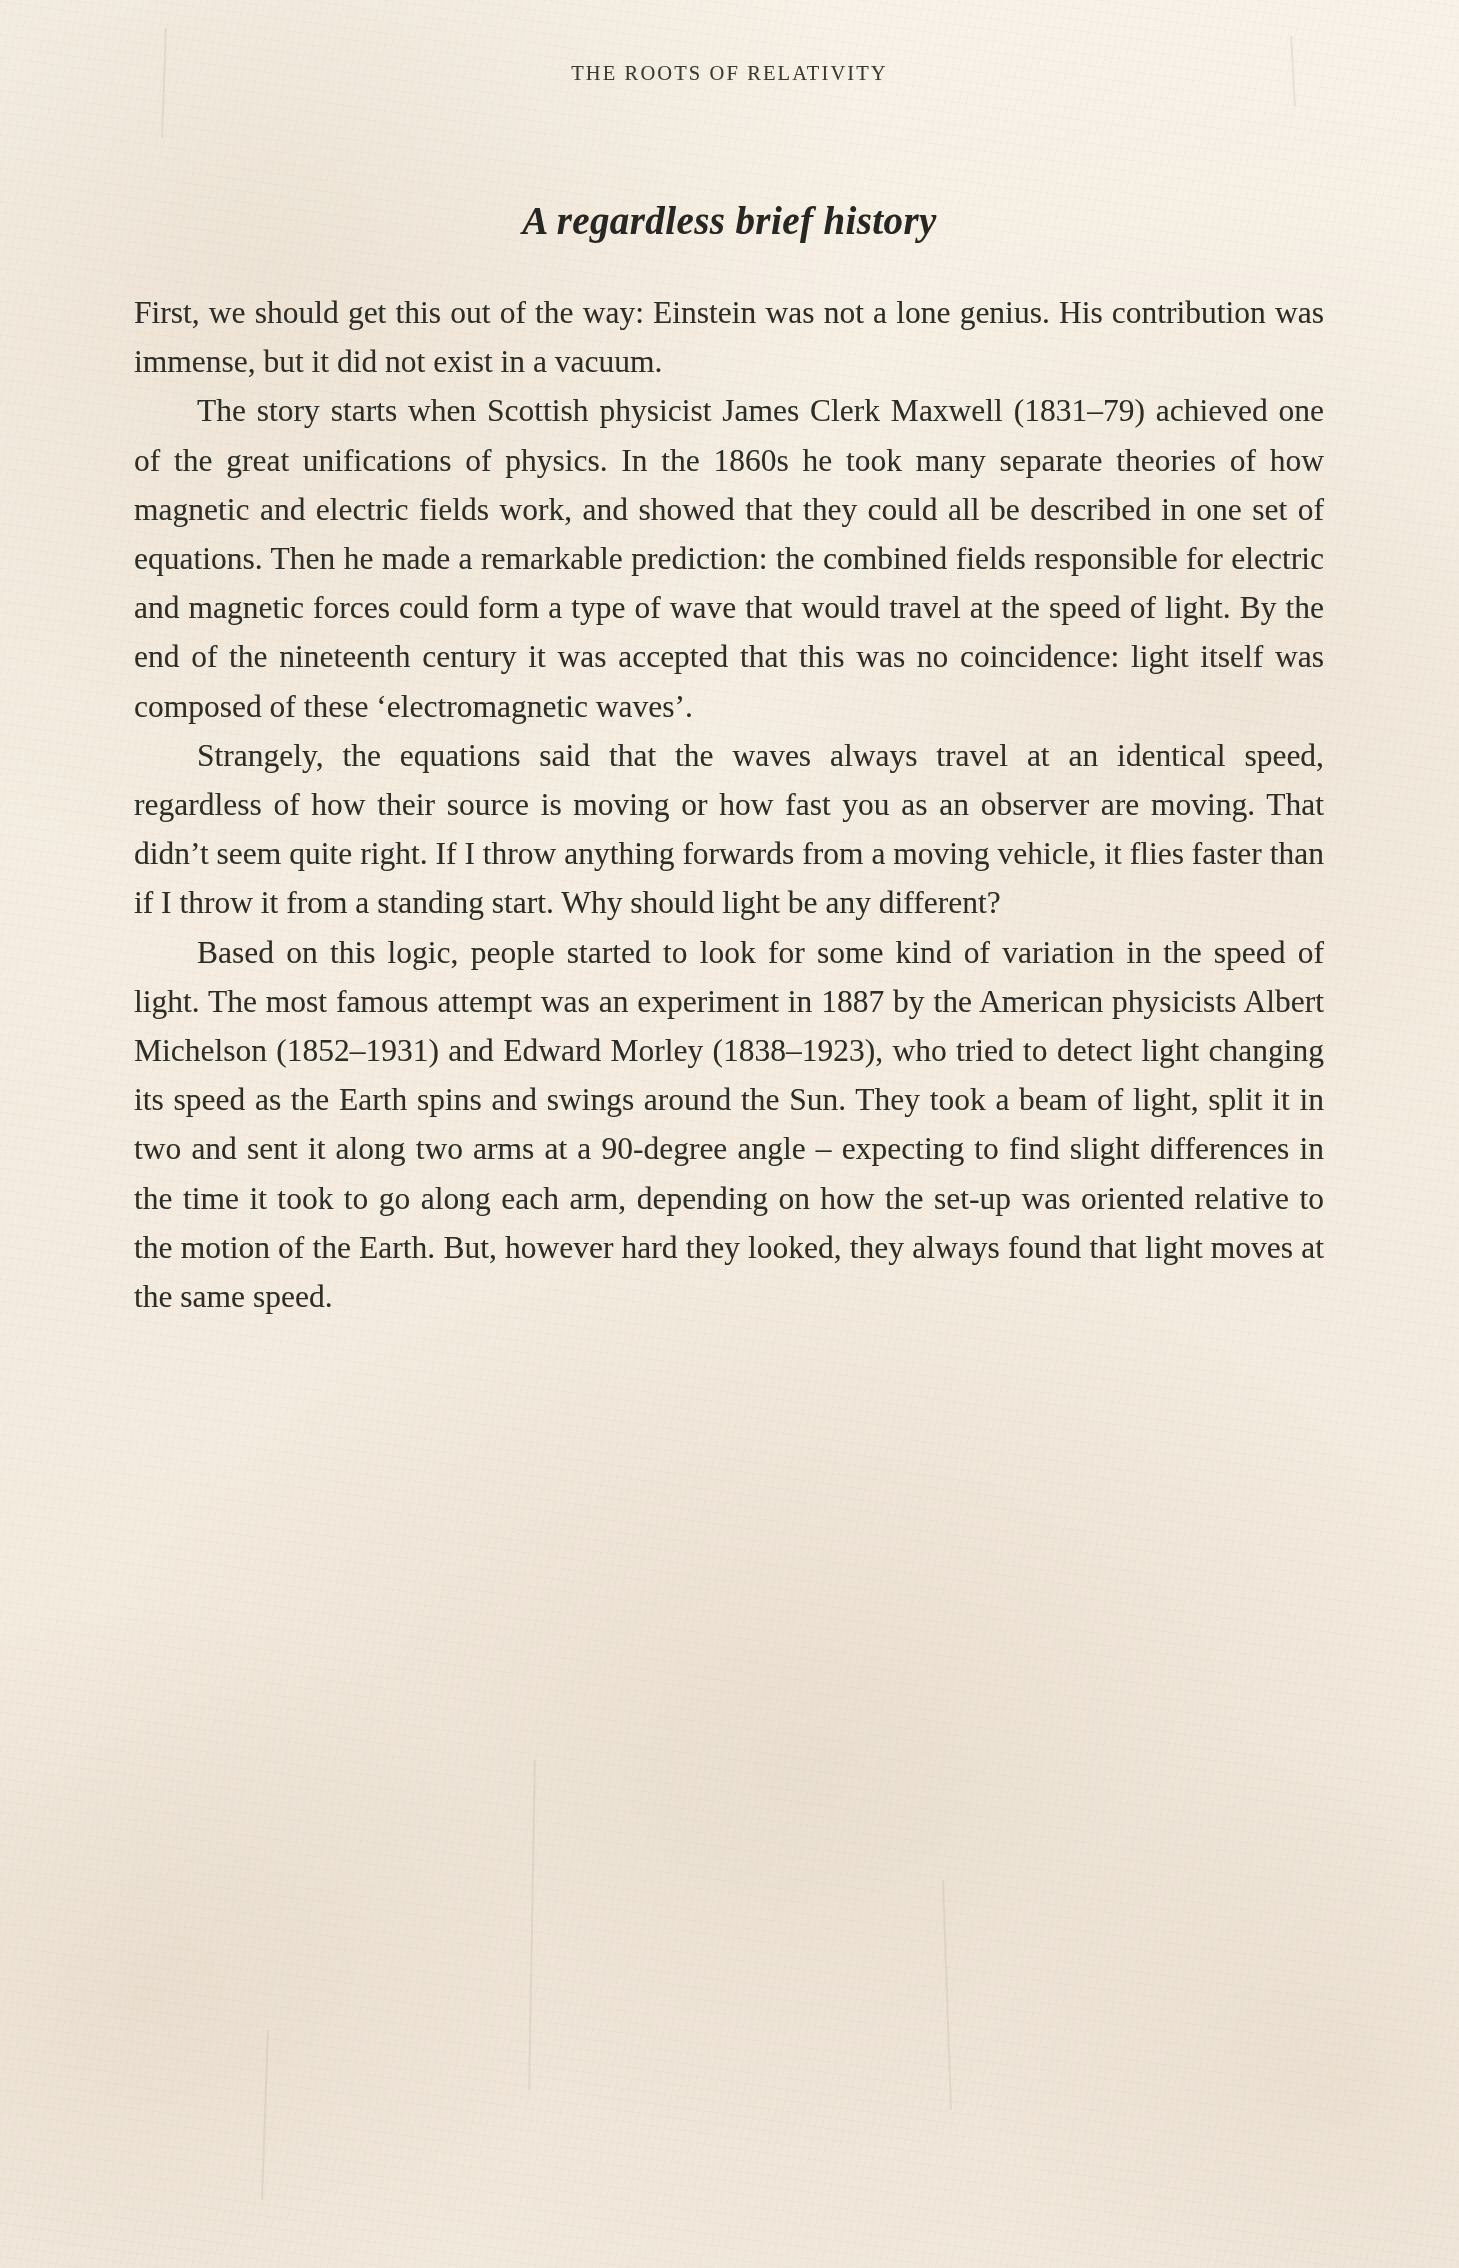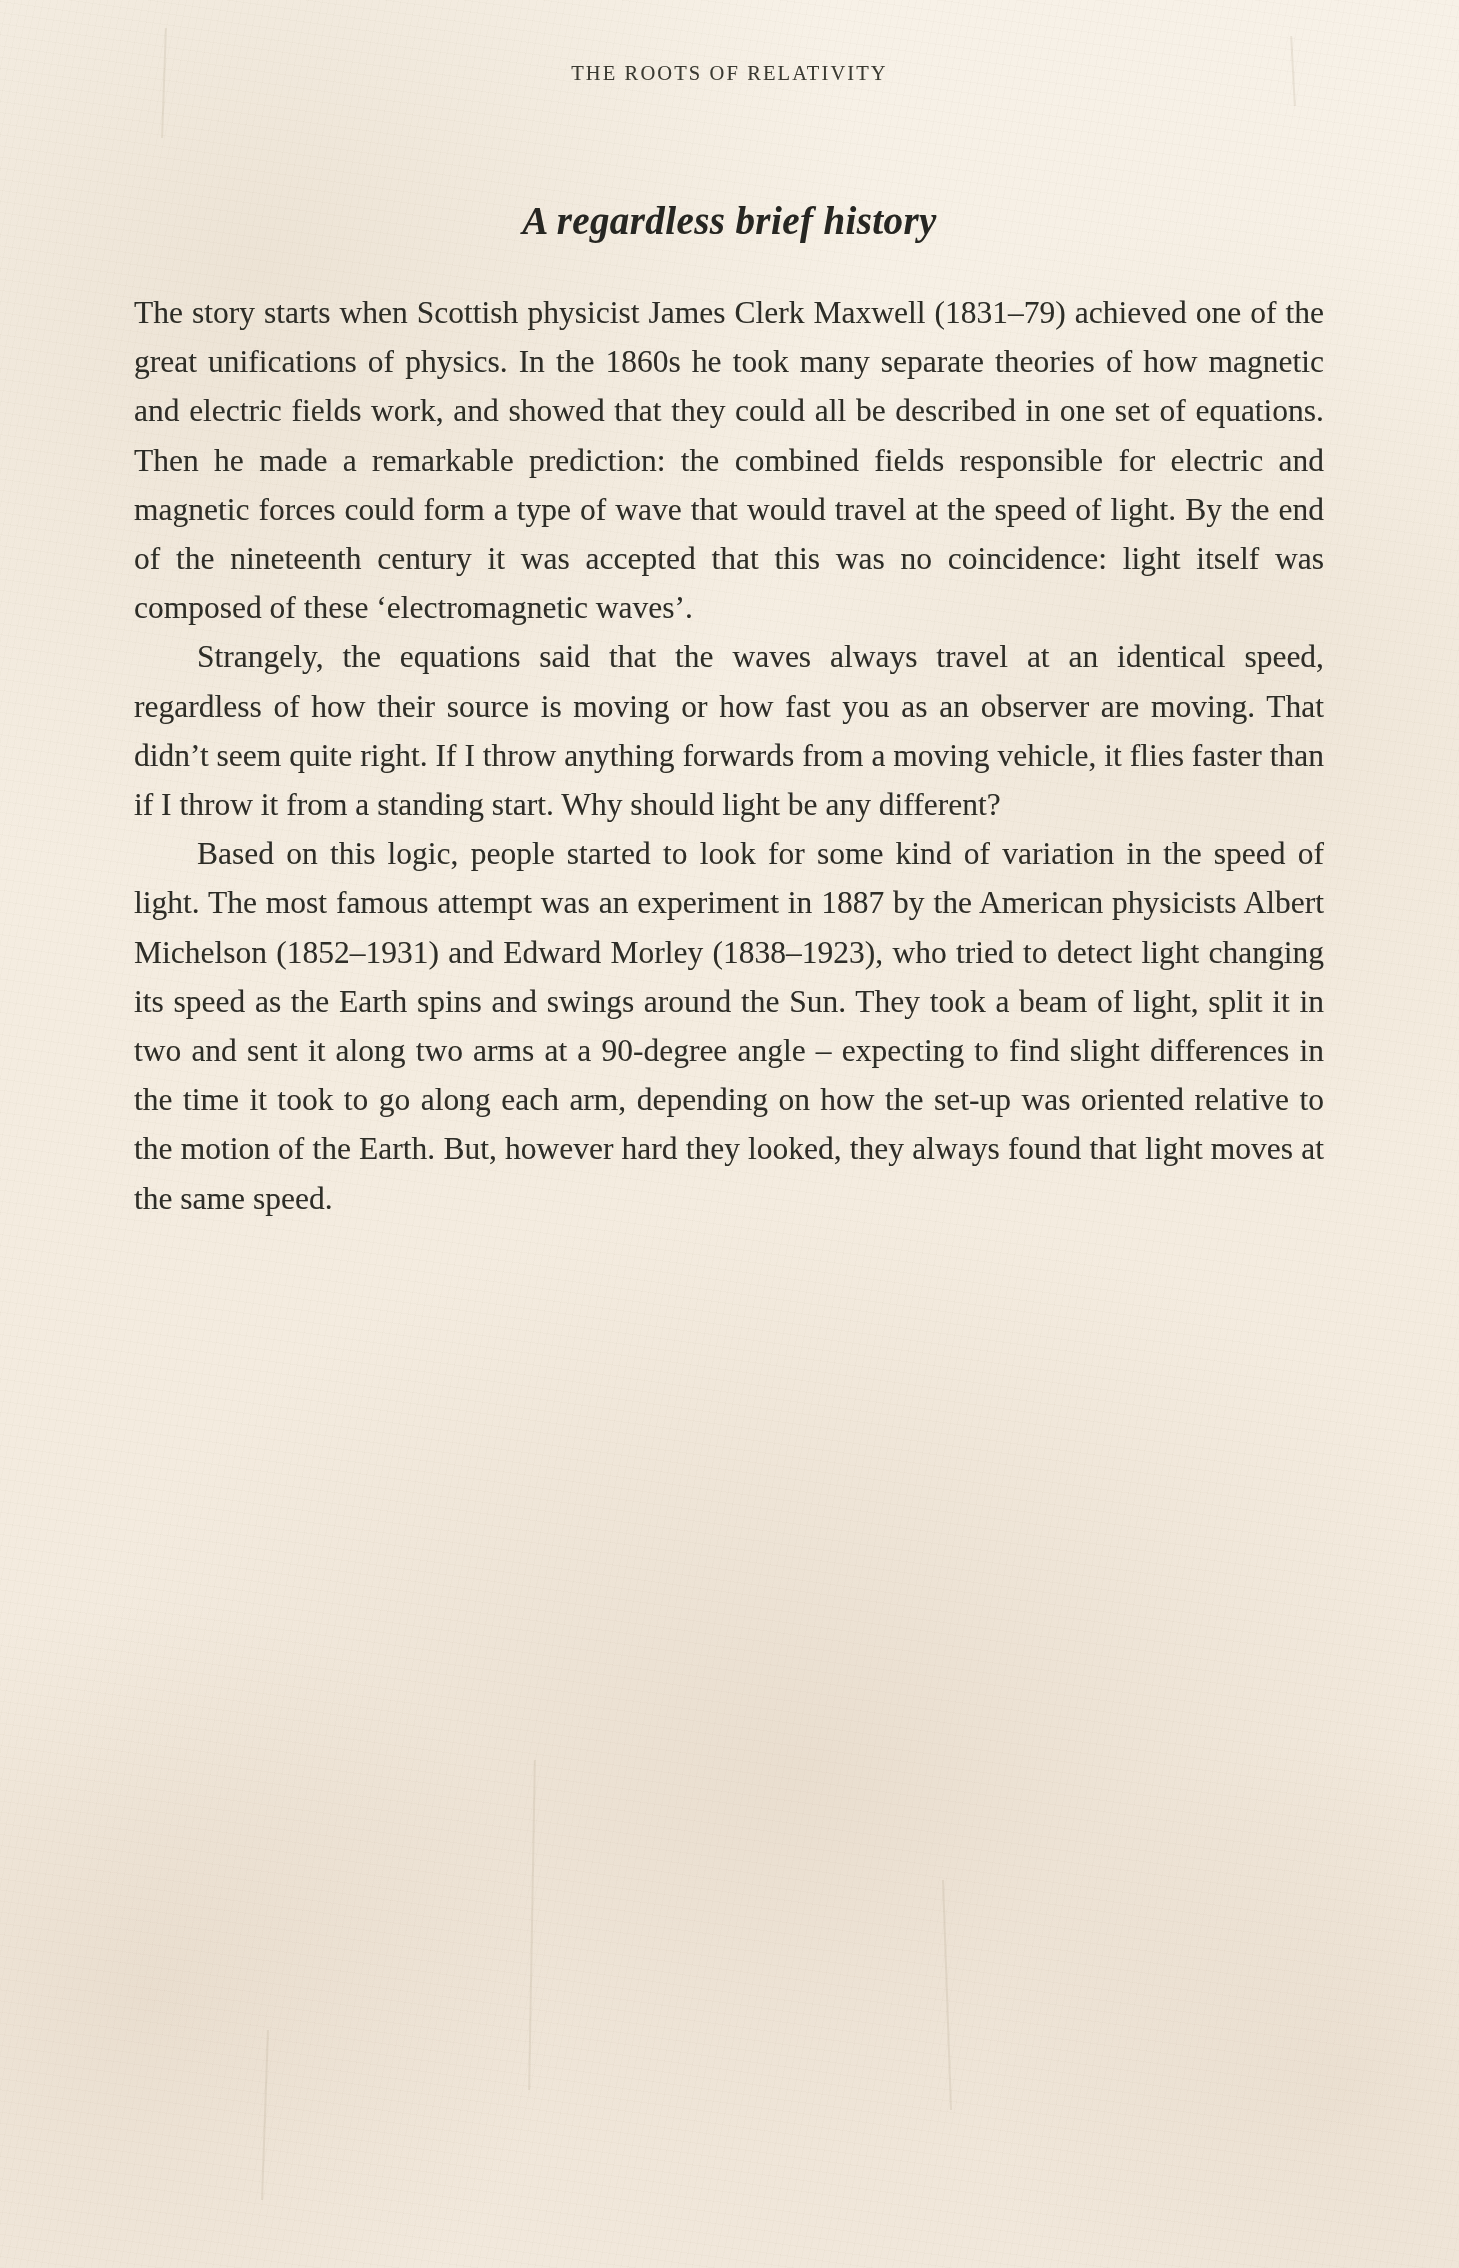"First, we should get this" p.first { html: none -> <p>First, we should get this out of the way: Einstein was not a lone genius. His contribution was immense, but it did not exist in a vacuum.</p> }
